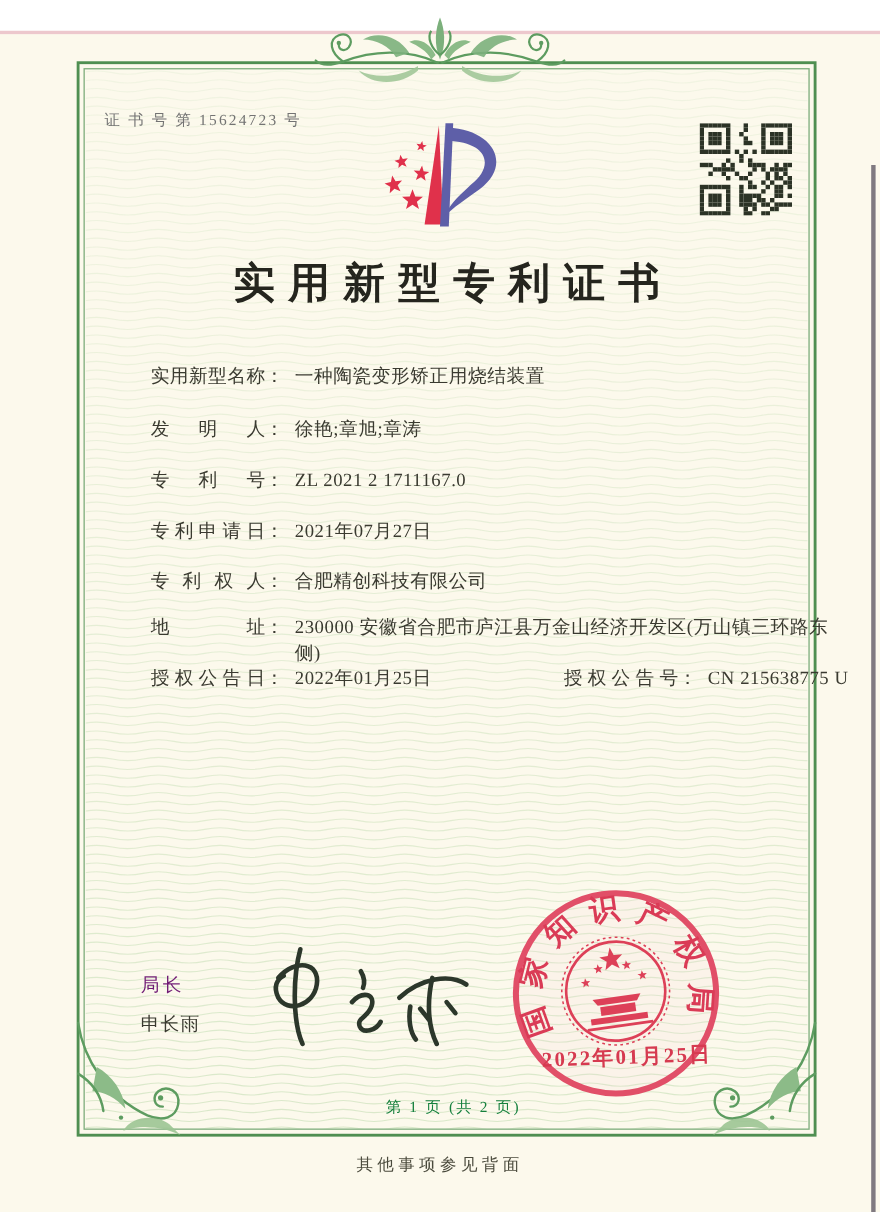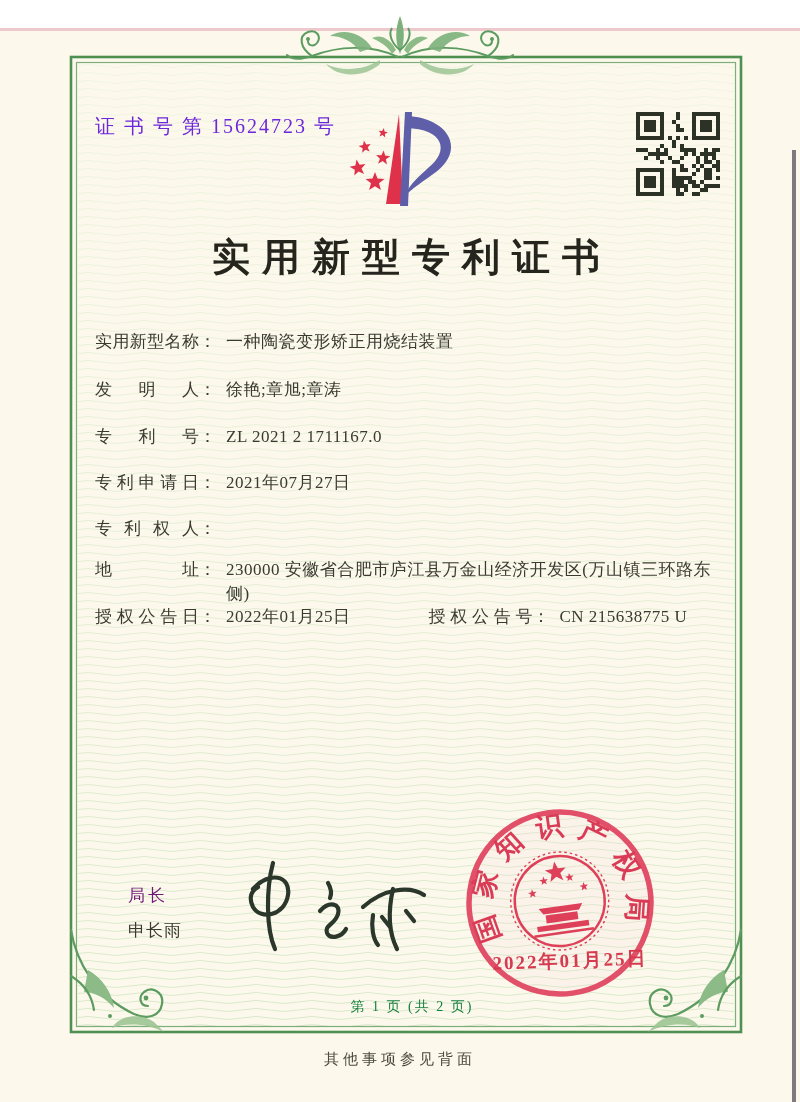"证 书 号 第 15624723" .cert-no { color: #6d28d9 -> #737373; font-size: 20px -> 14px; top: 113px -> 101px }
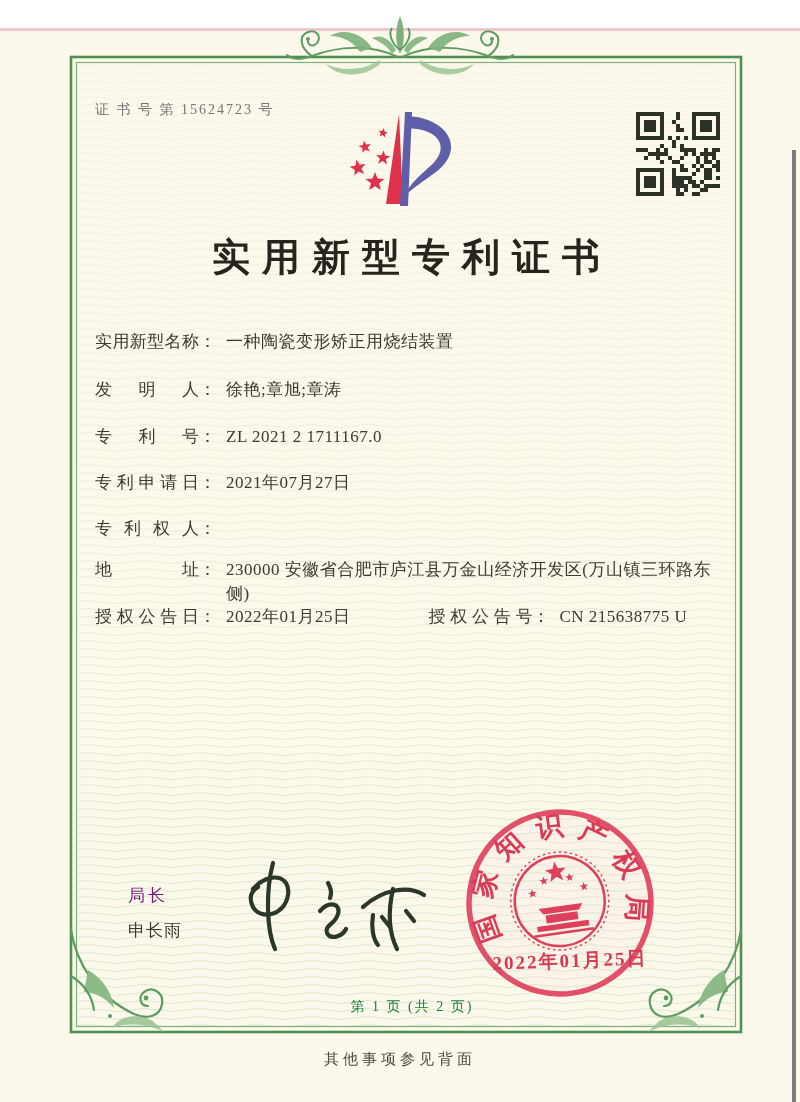"实用新型名称" .flabel { margin-left: none -> 42px }
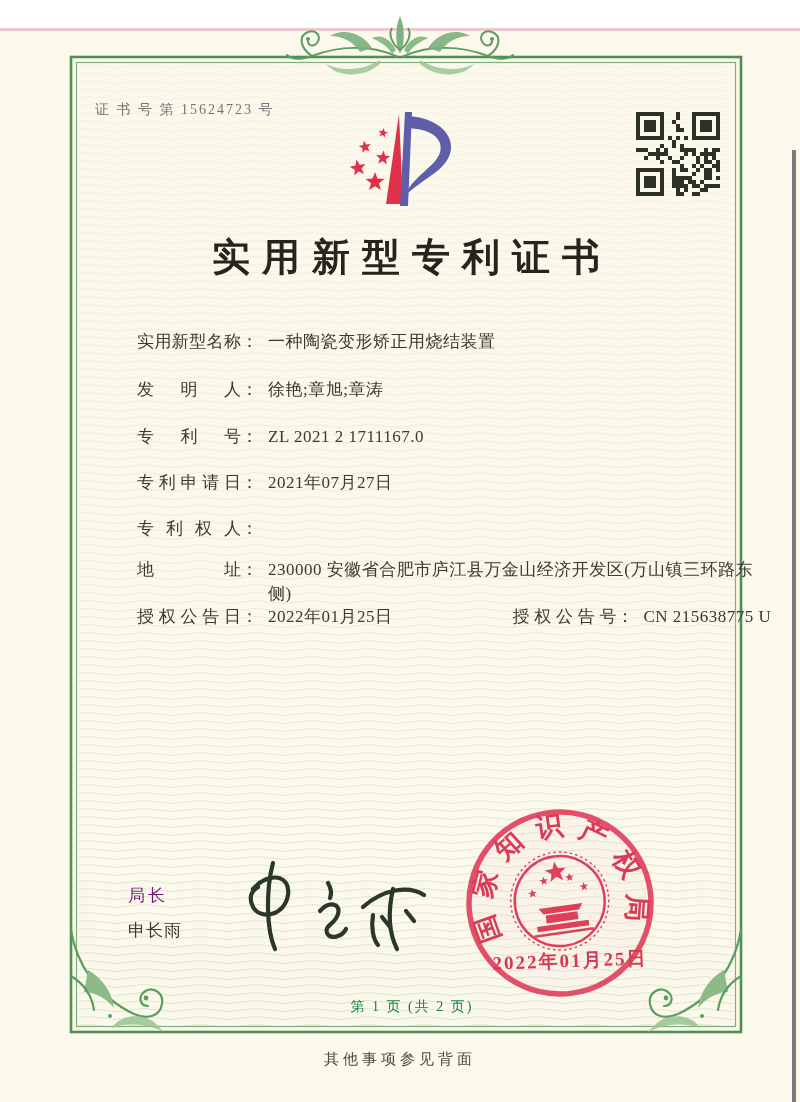"合肥精创科技有限公司" span.fvalue { html: none -> <span>合肥精创科技有限公司</span> }
